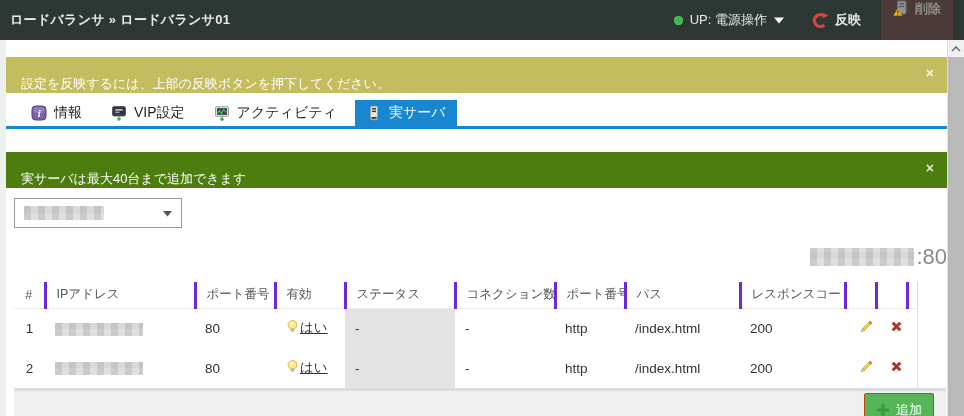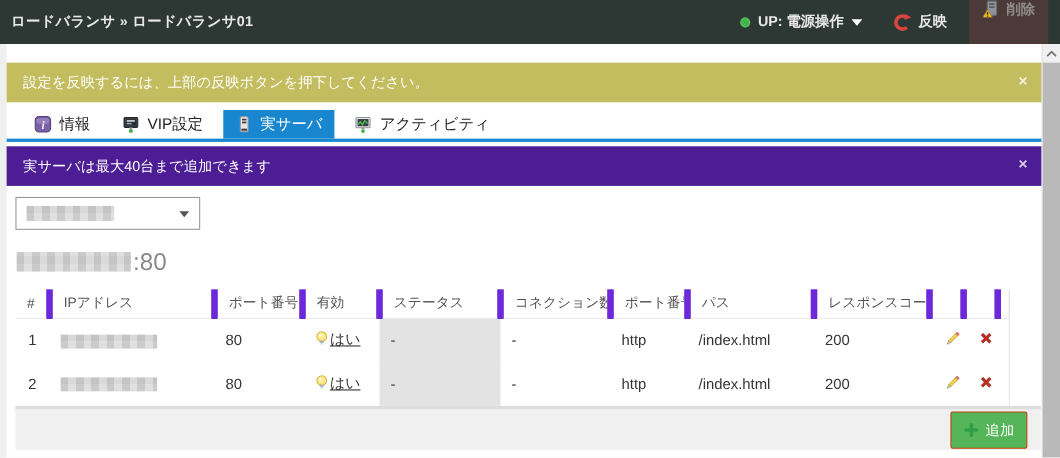"UP: 電源操作" .power-menu { font-weight: bold -> normal }
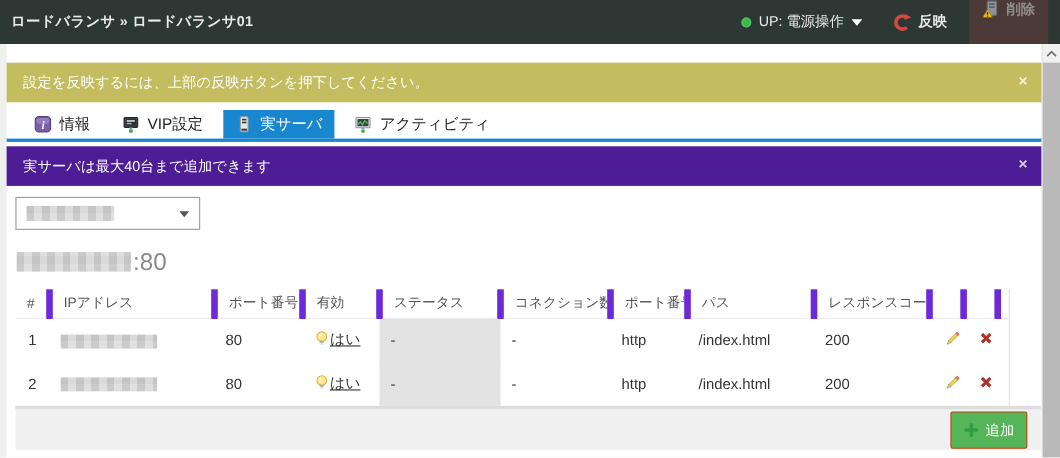"設定を反映するには、上部の反映ボタンを押下してください。" .banner { align-items: center -> flex-end }
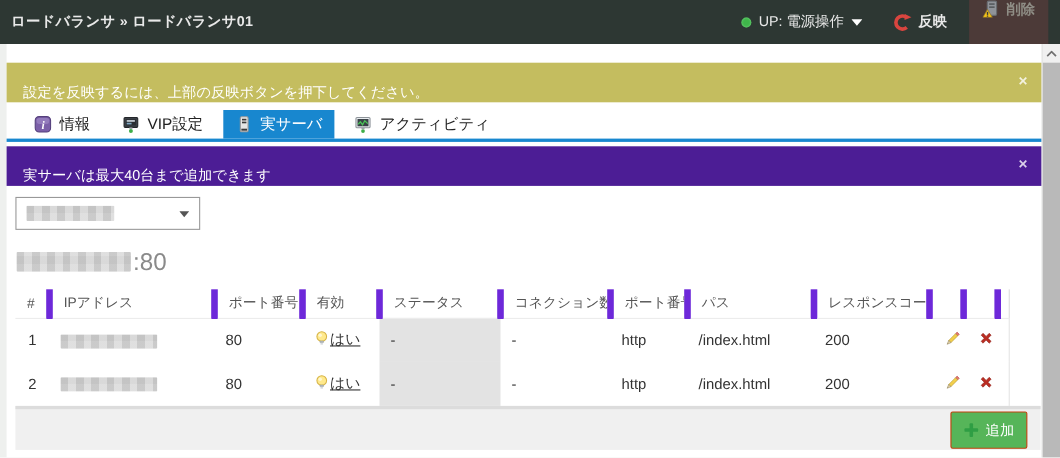"実サーバ" div.tab { order: before "アクティビティ" -> after "アクティビティ" }
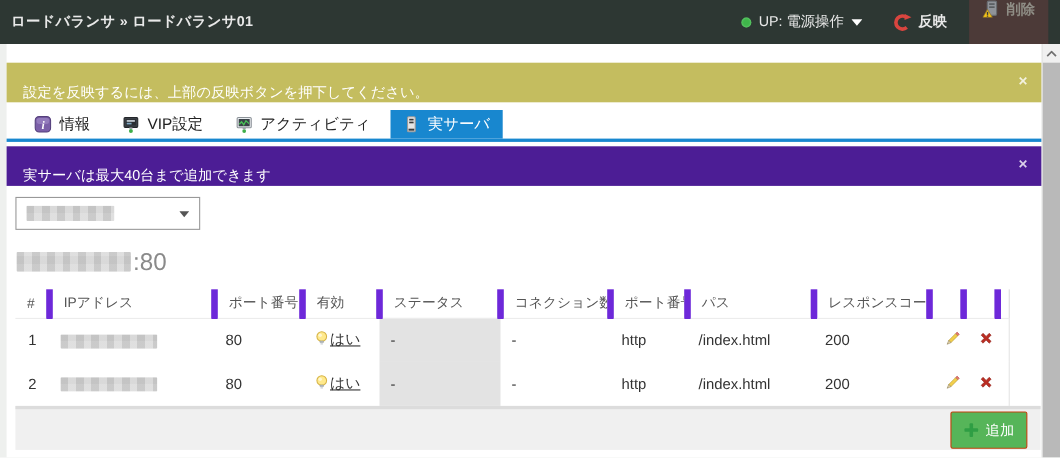"実サーバは最大40台まで追加できます" .banner.info { background: #4c1d95 -> #4d7c0f; margin-top: 4px -> 23px }
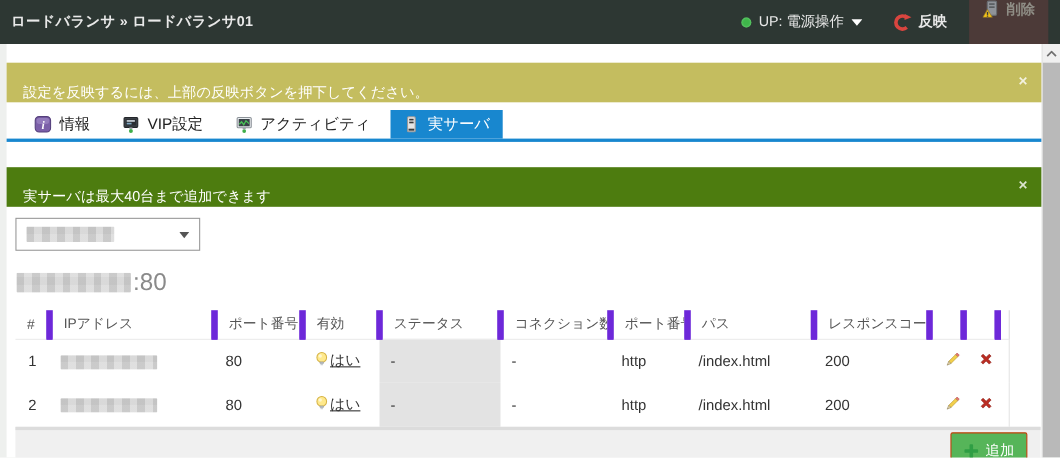":80" .heading { justify-content: none -> flex-end }
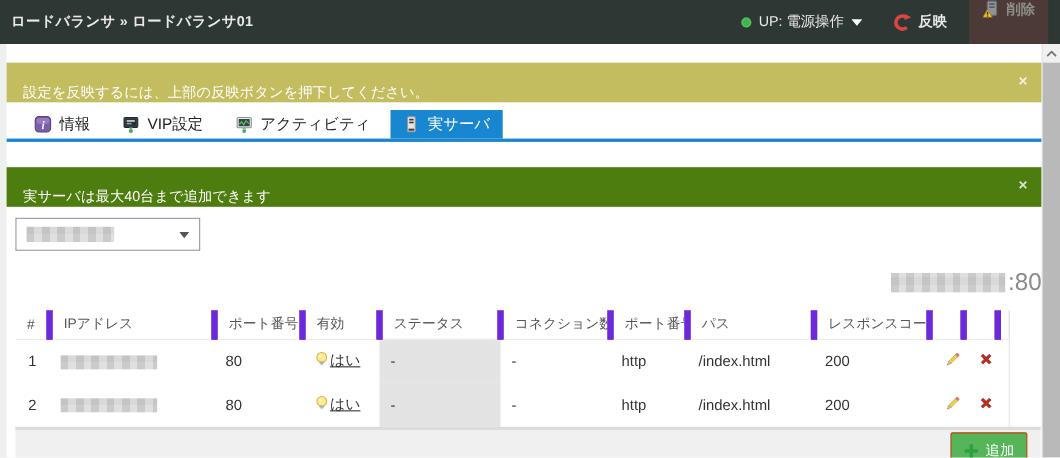"IPアドレス" table.rs th { border-left: 6px solid #6d28d9 -> 3px solid #6d28d9 }
